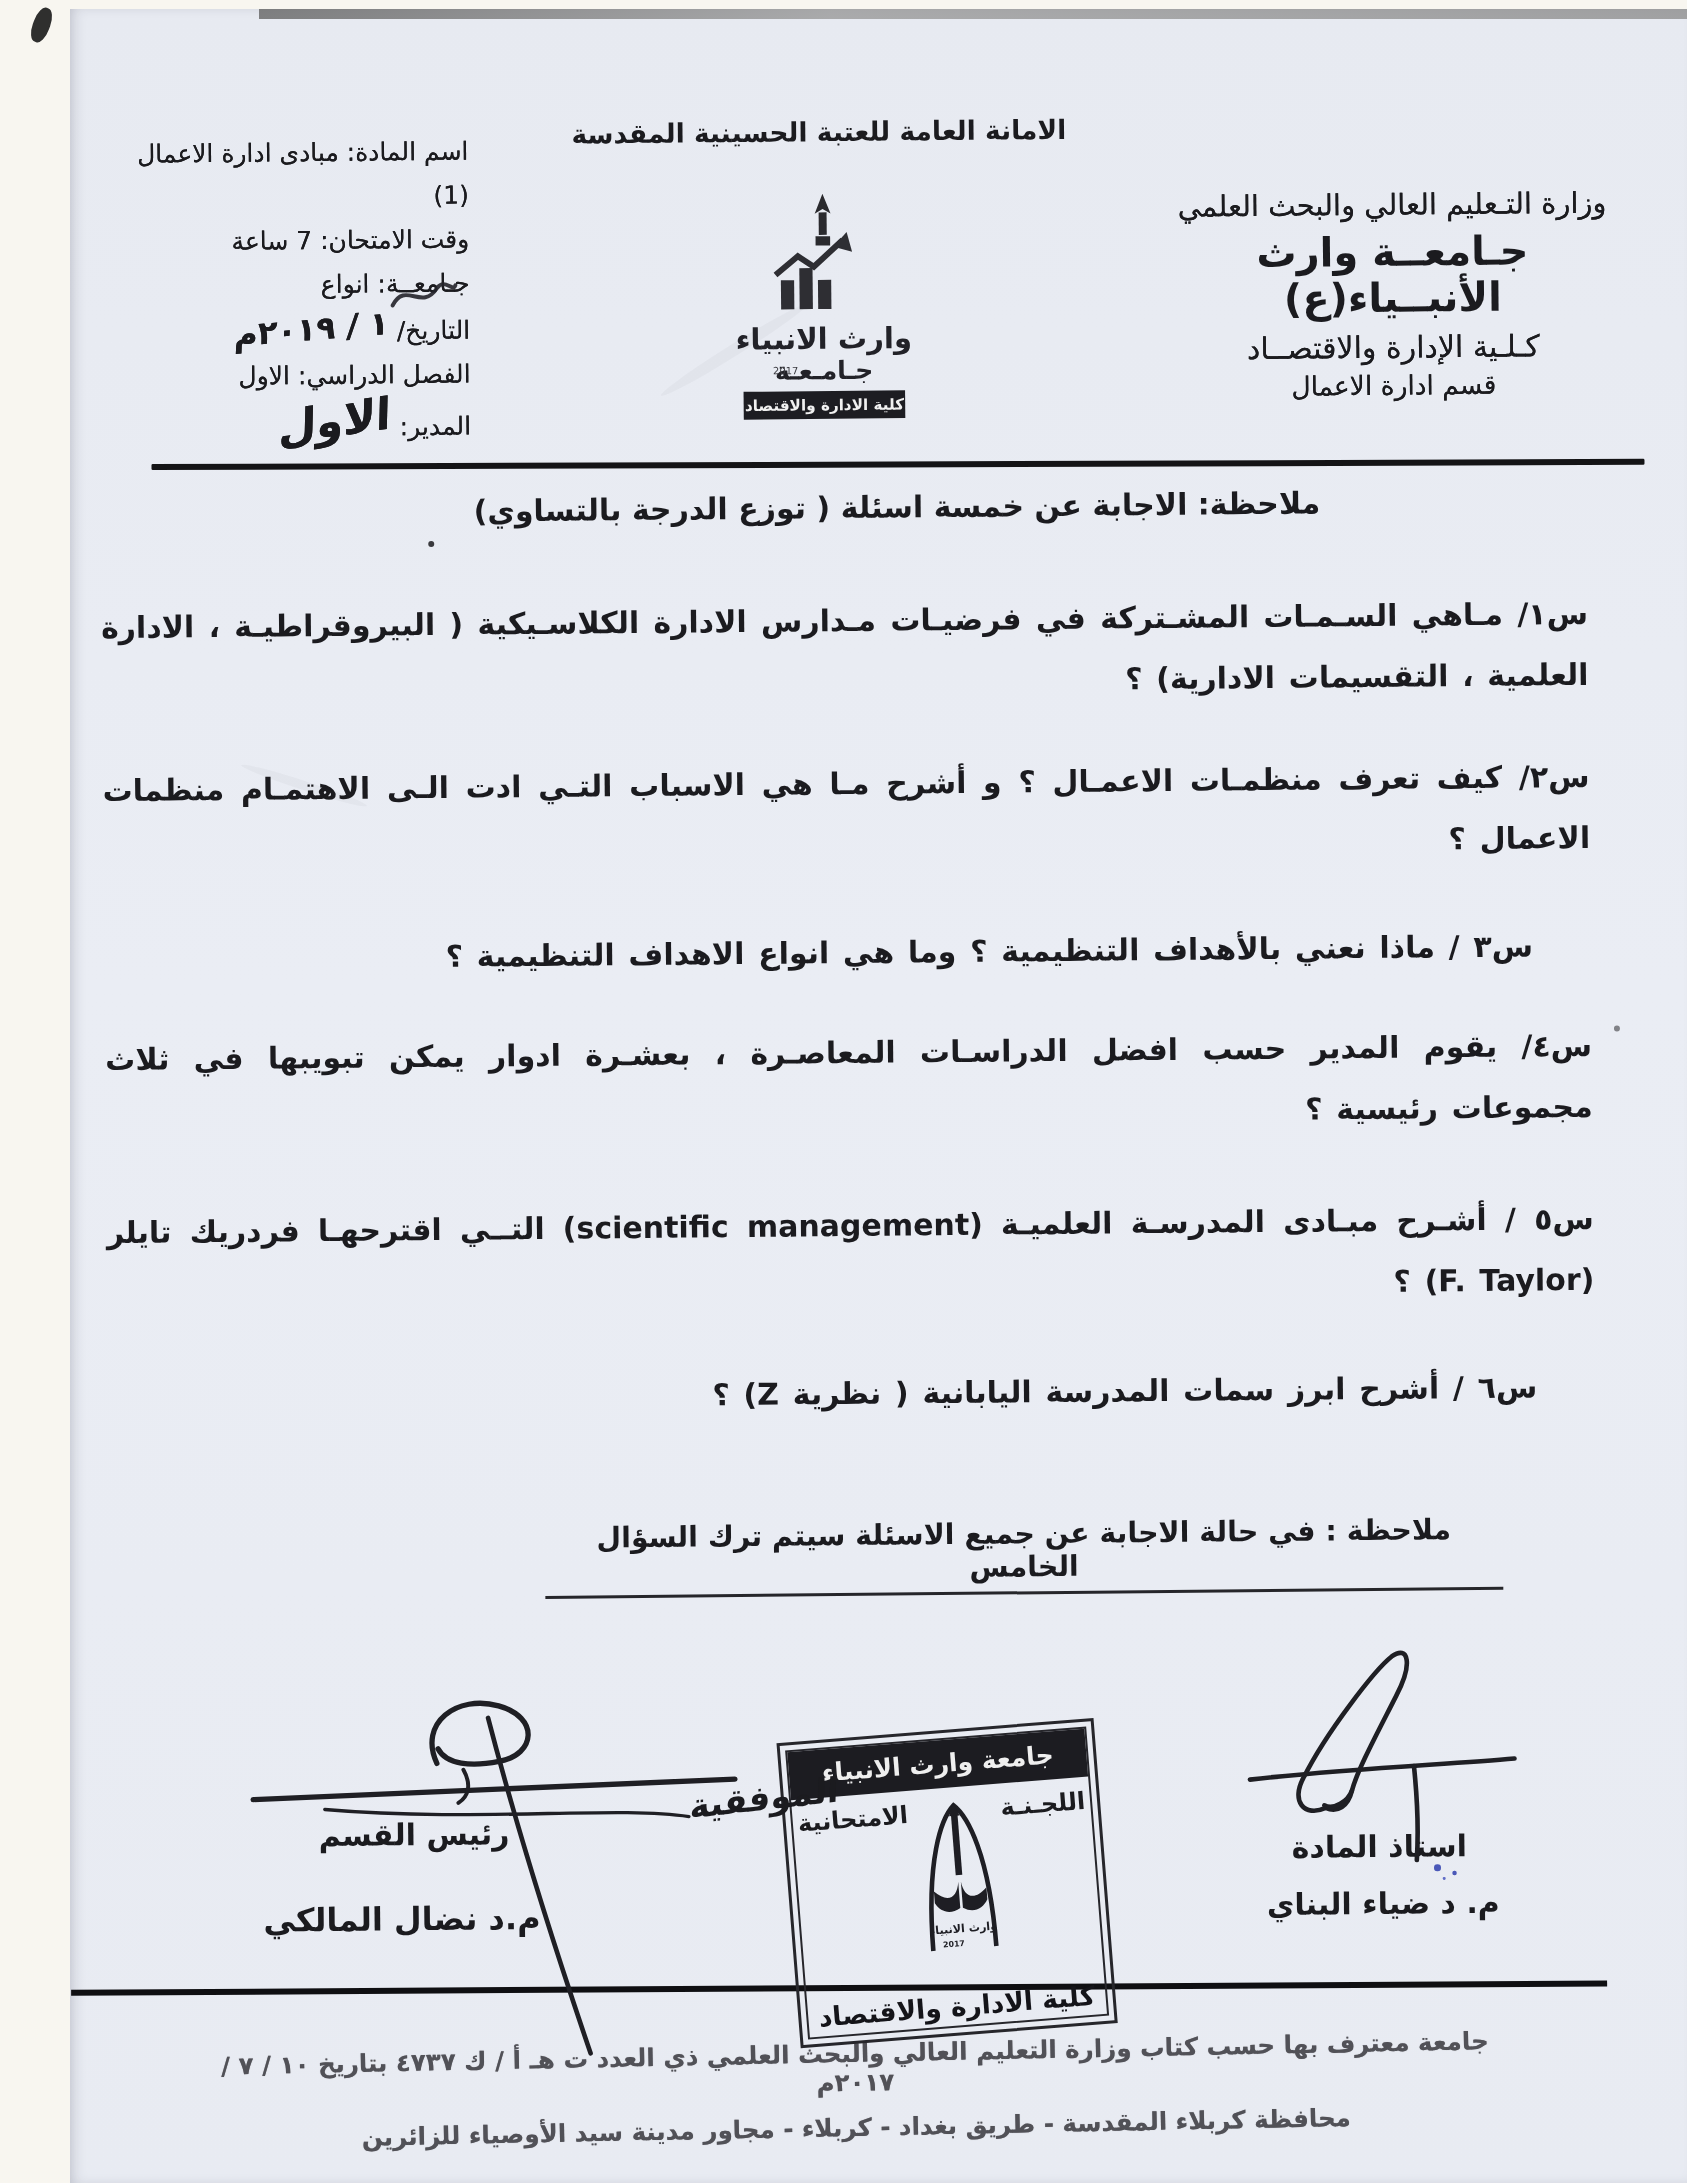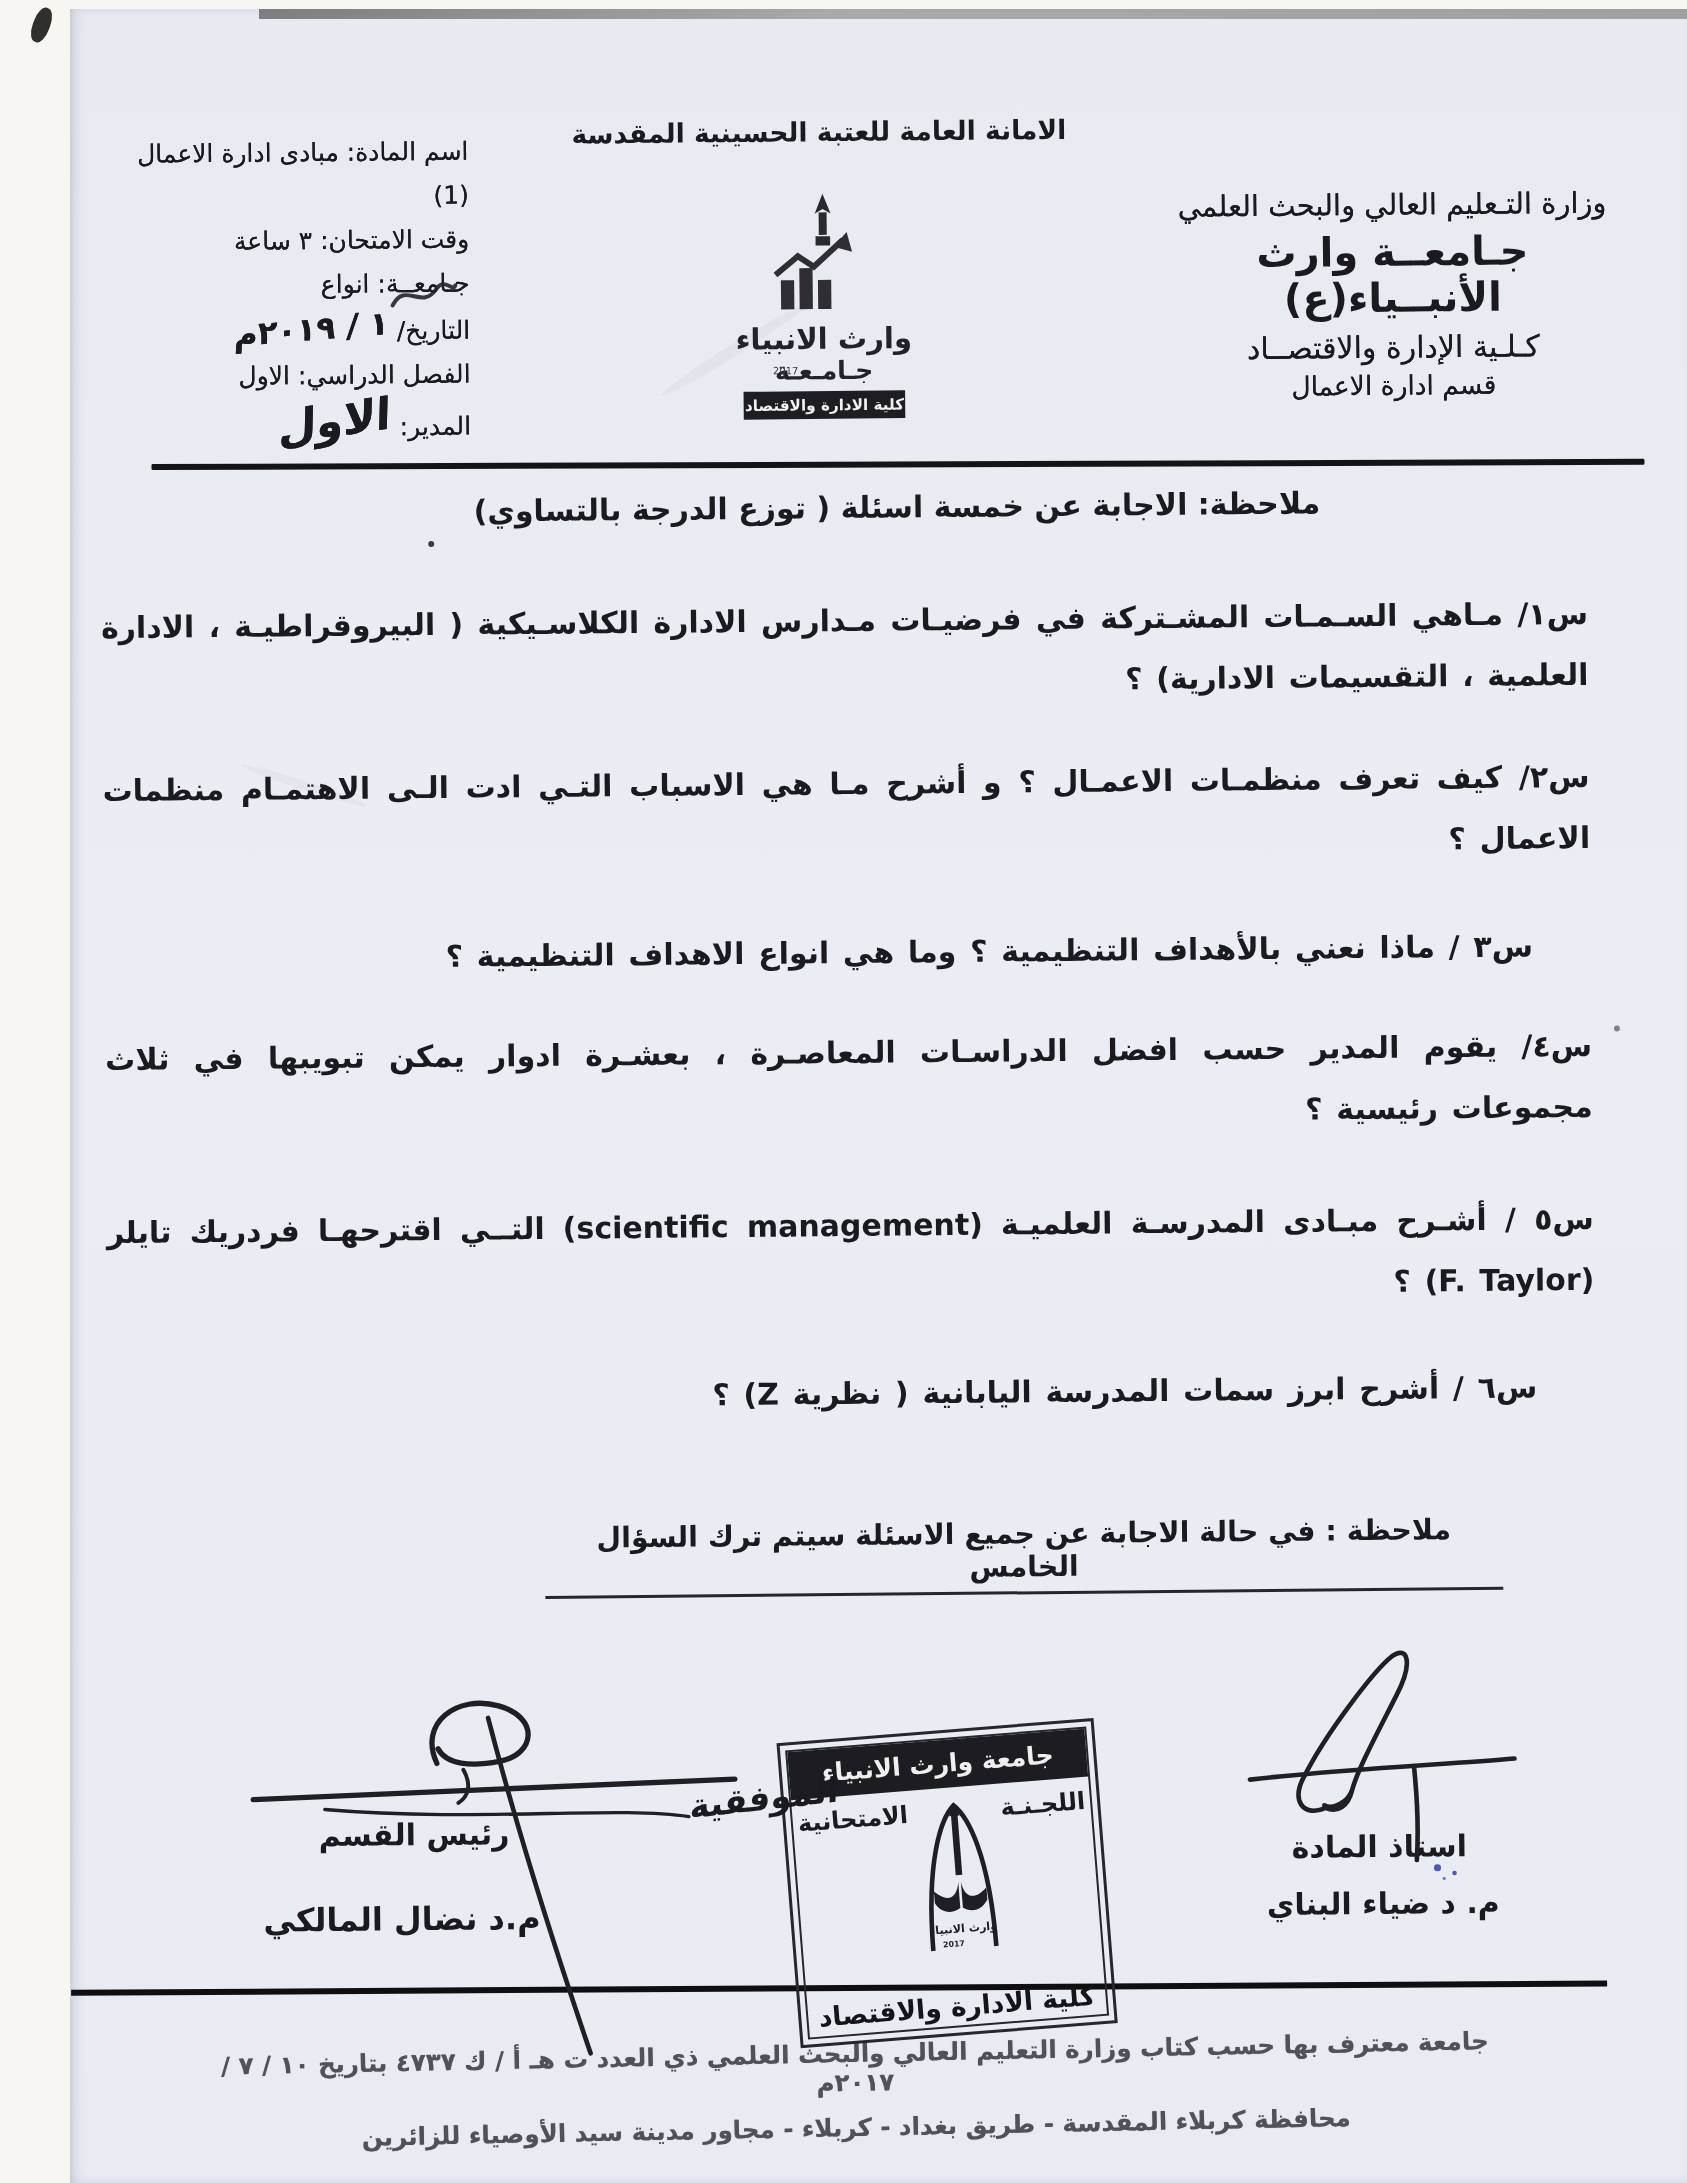"٣ ساعة" span { text: ٣ -> 7 }
